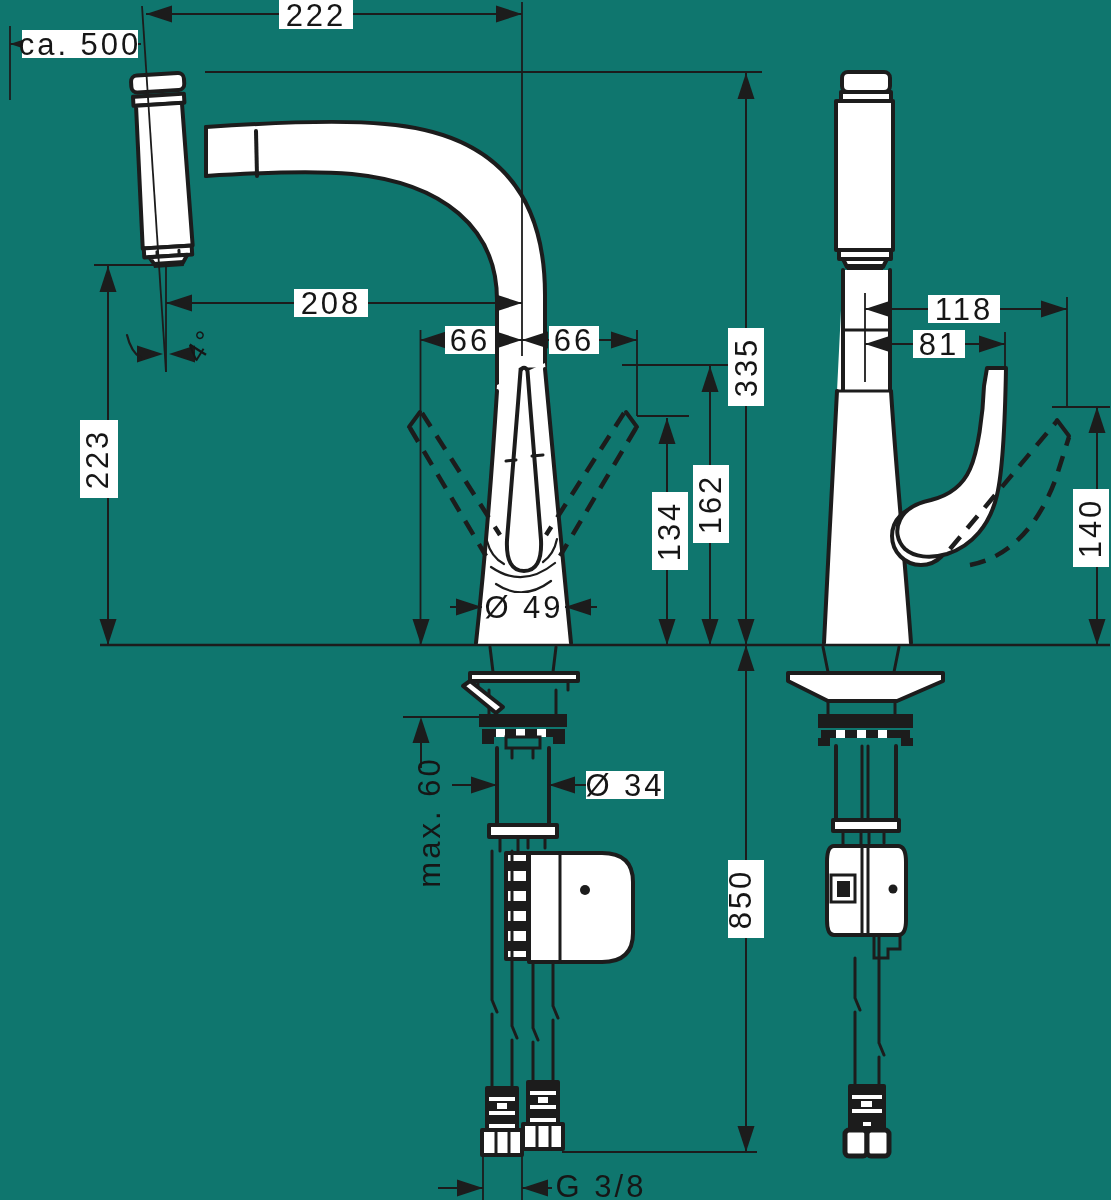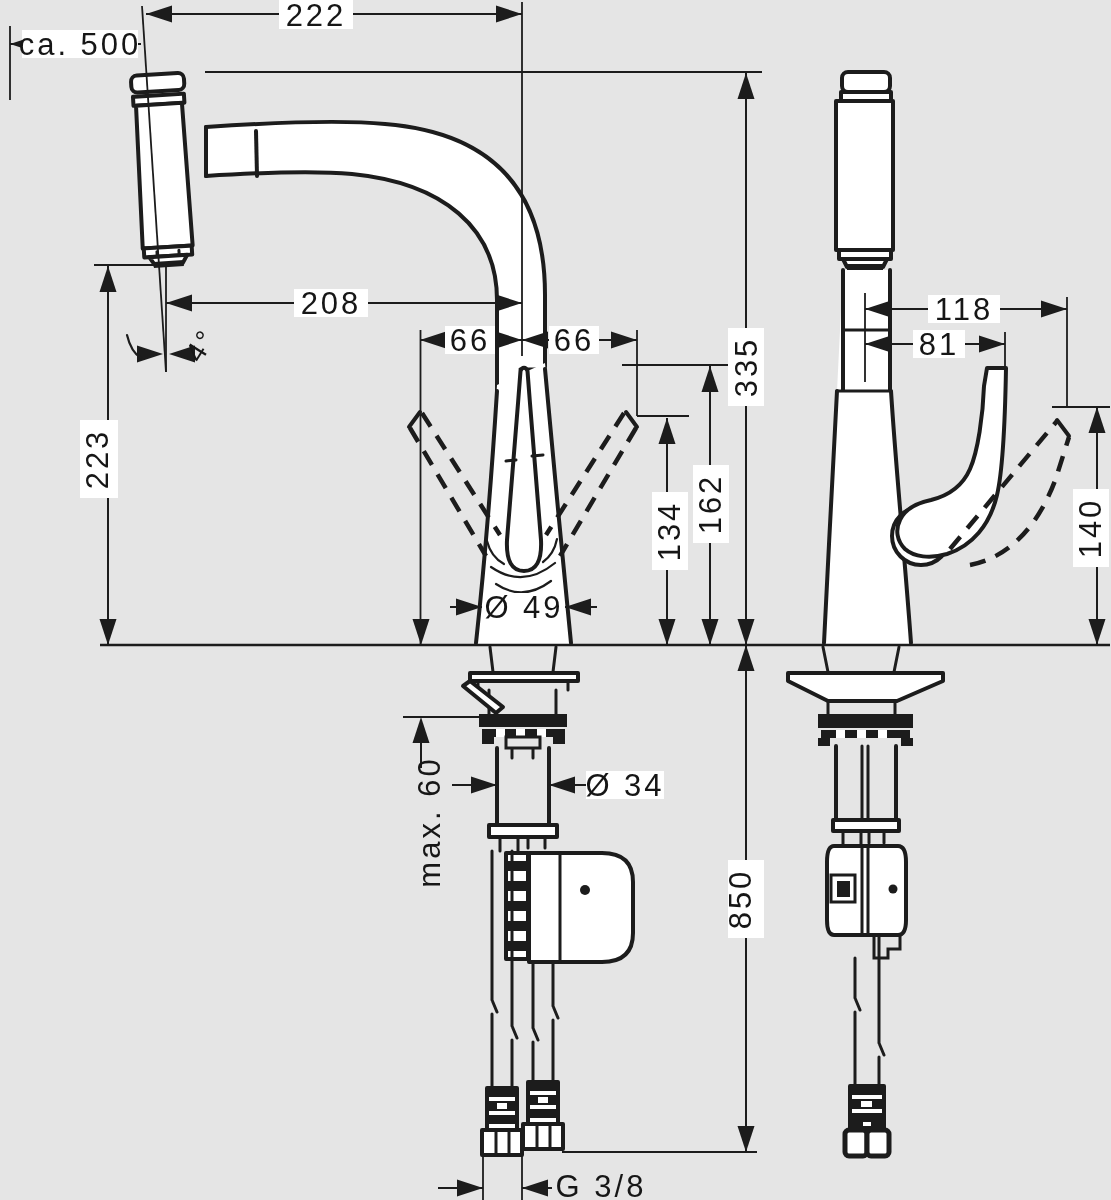"222" .stage { background: #e5e5e5 -> #0f766e }
